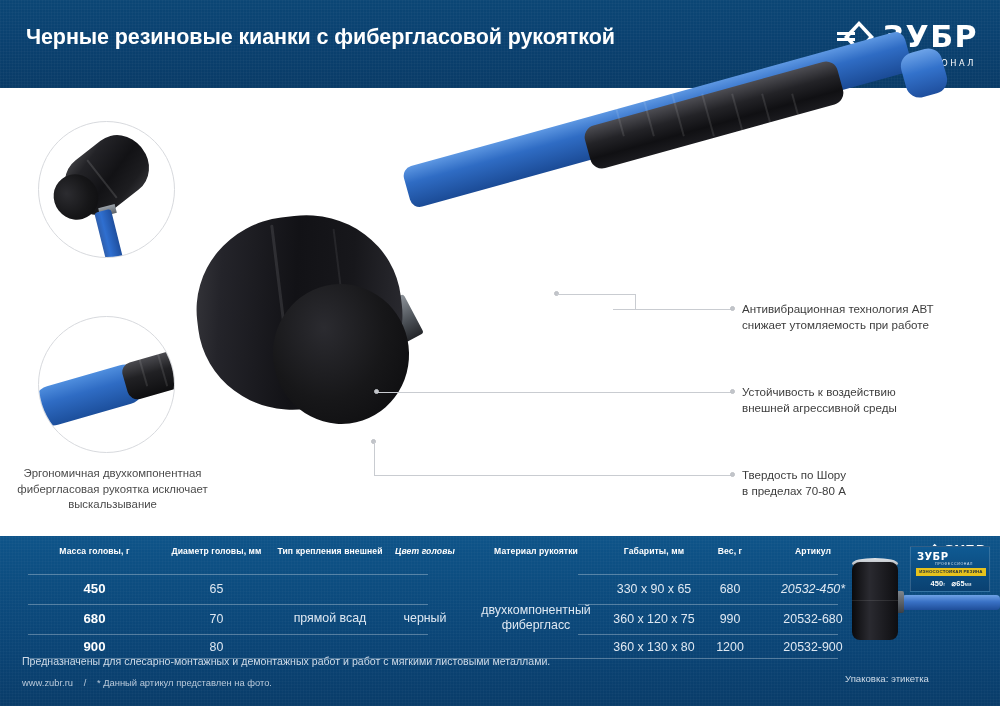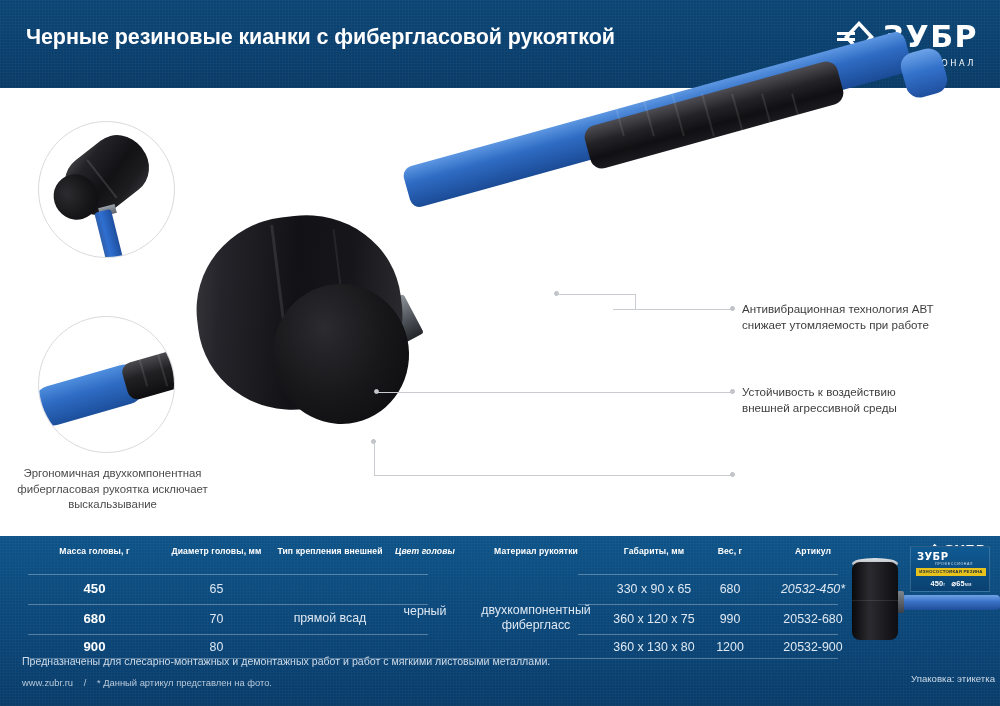"Твердость по Шору" div.rc-text { html: none -> <div>Твердость по Шору в пределах 70-80 А</div> }
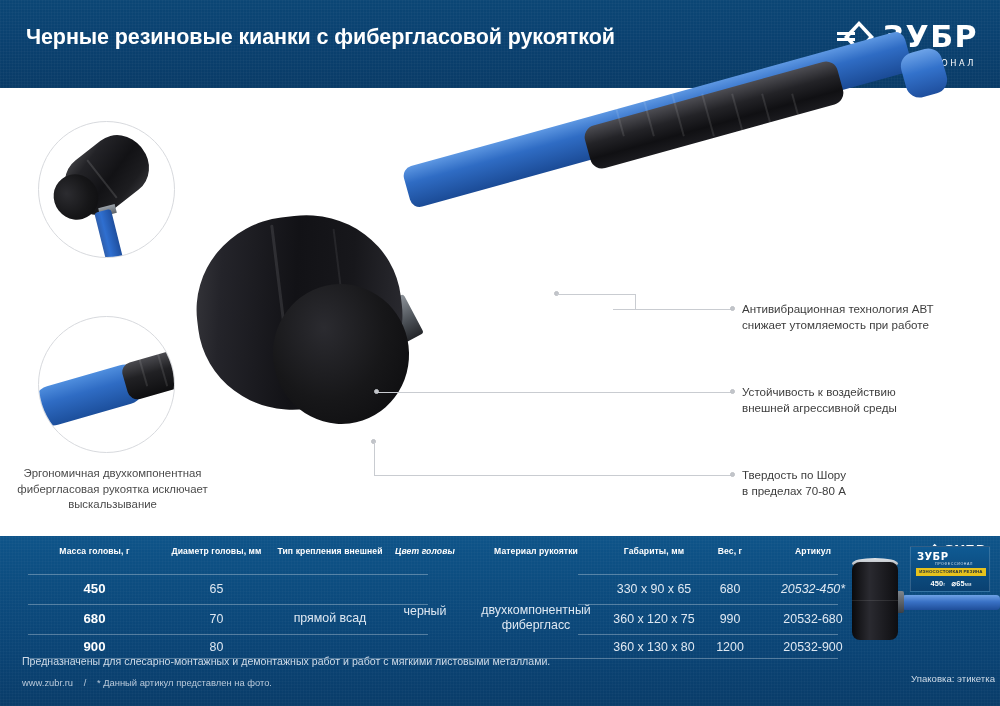"черный" div.cell { top: 58px -> 65px }
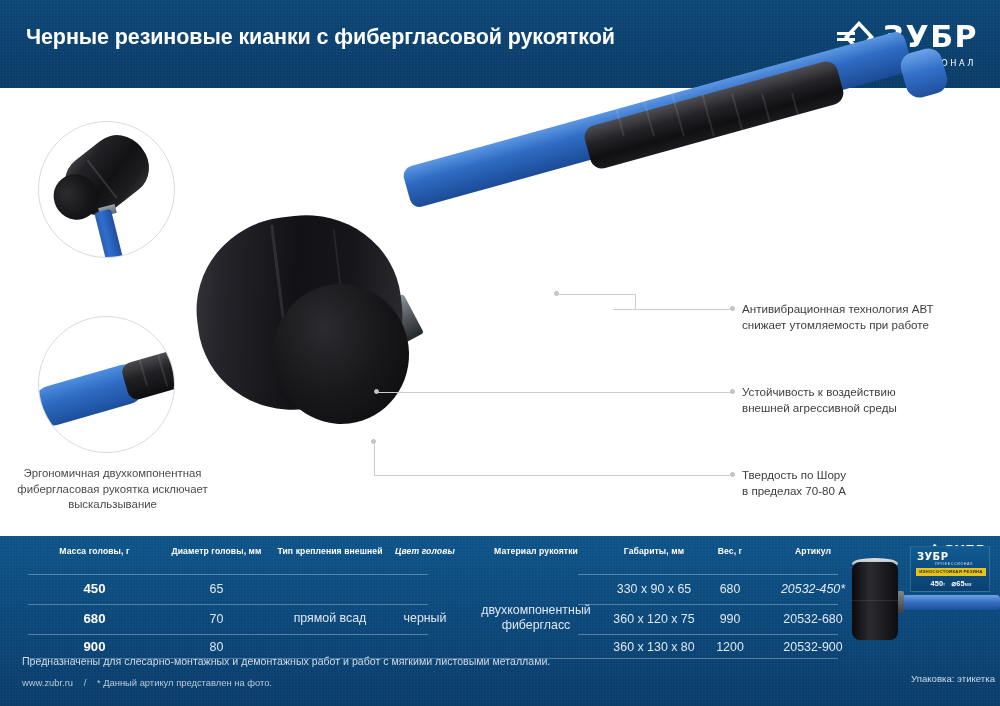"Упаковка: этикетка" .pack-label { text-align: right -> left }
